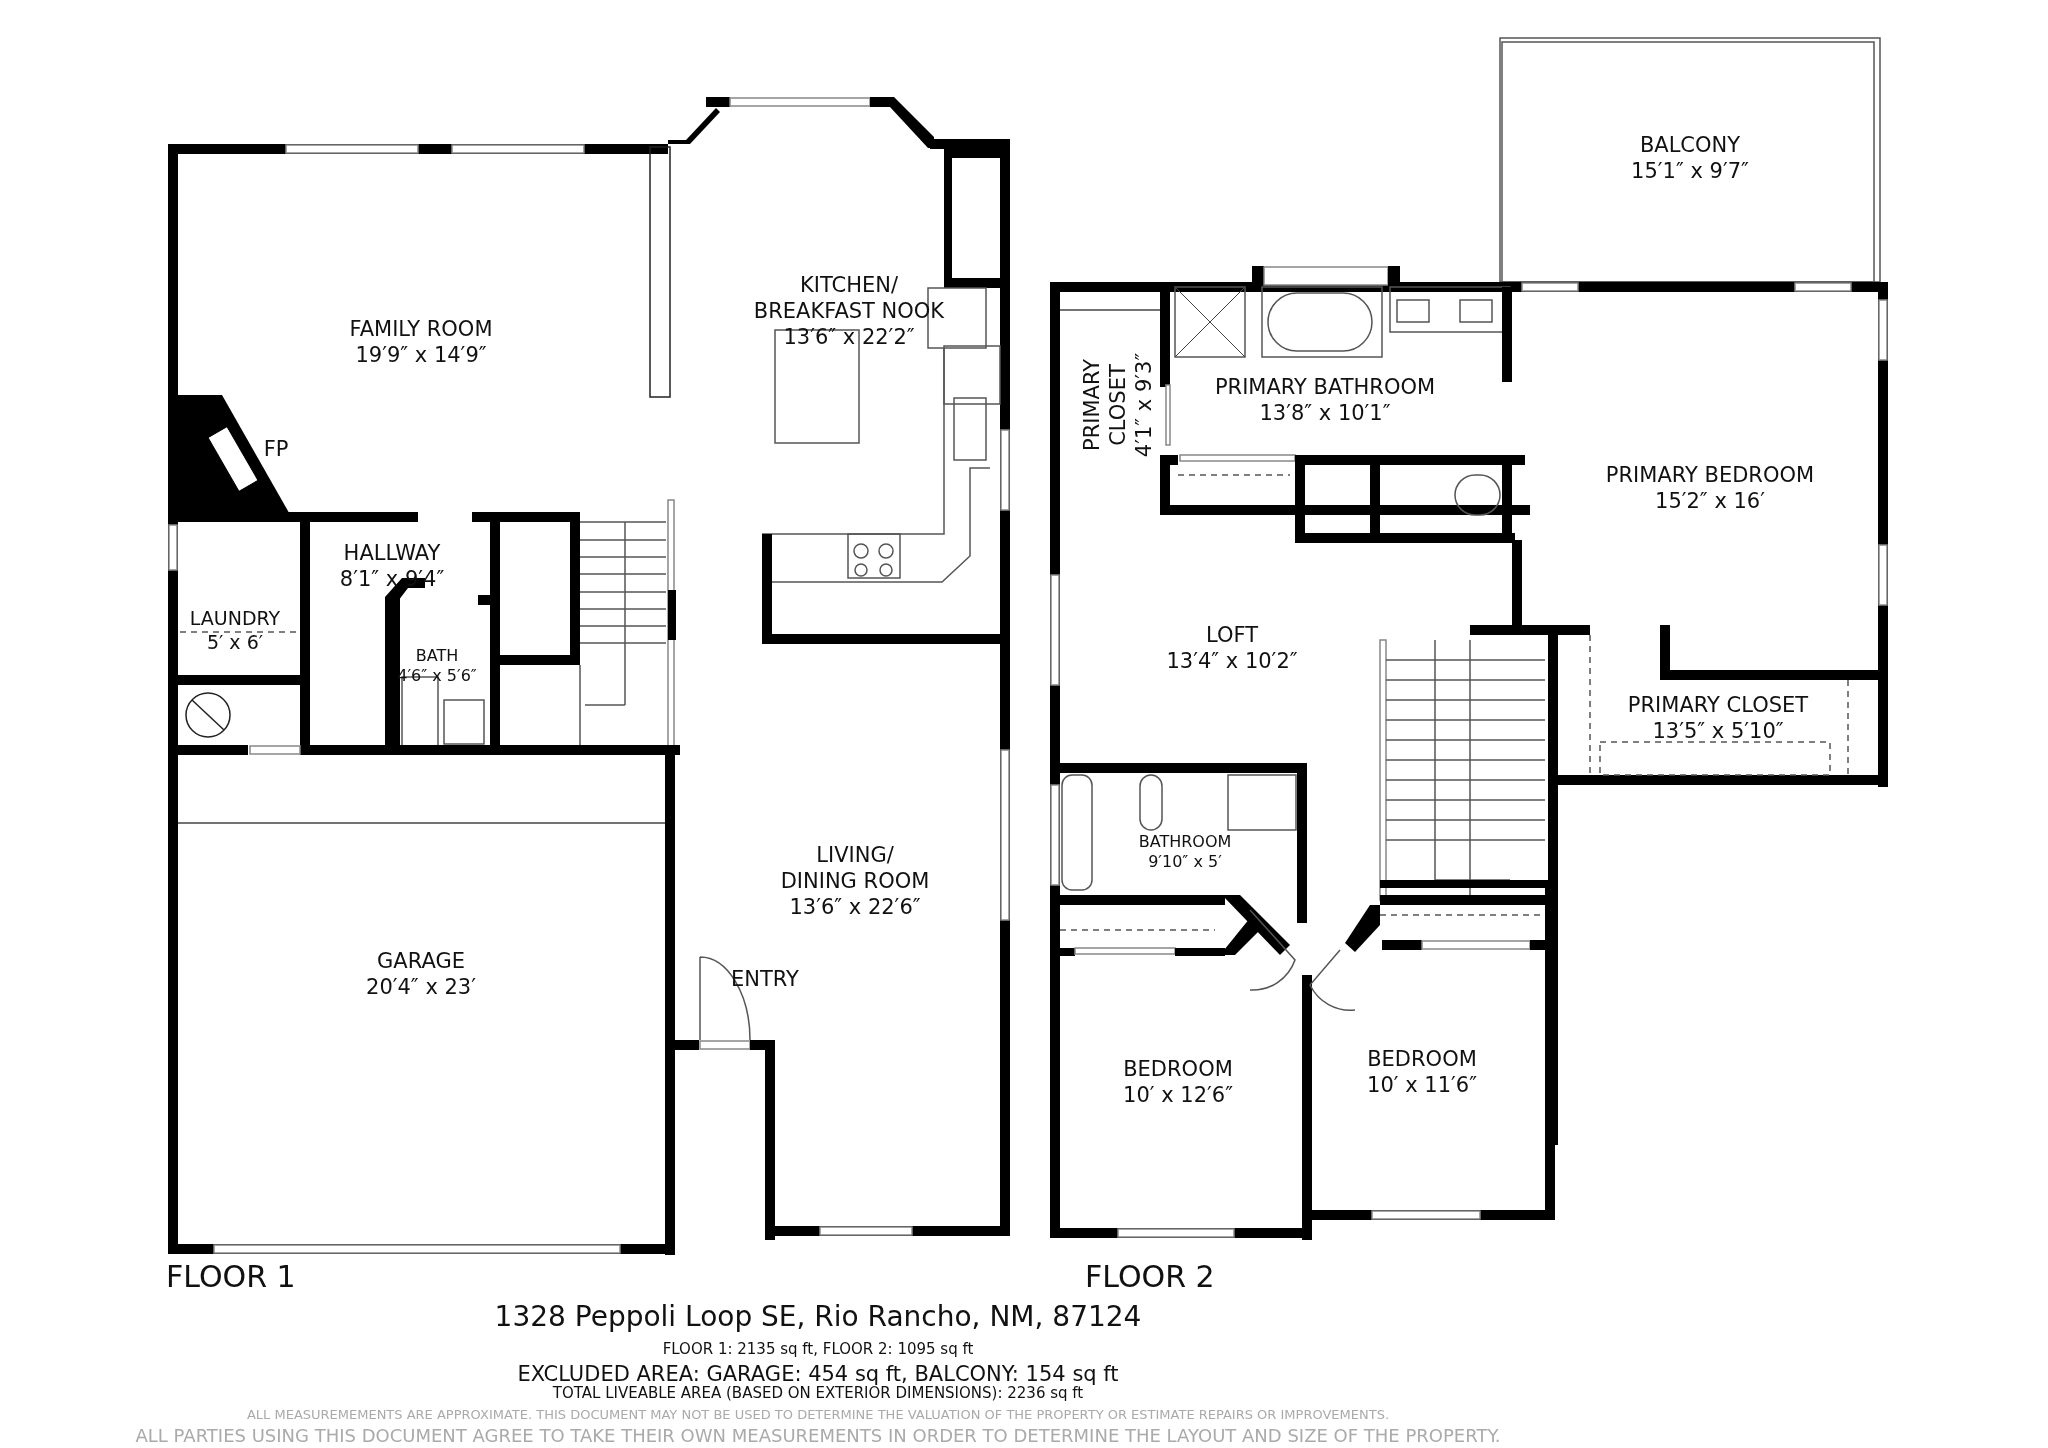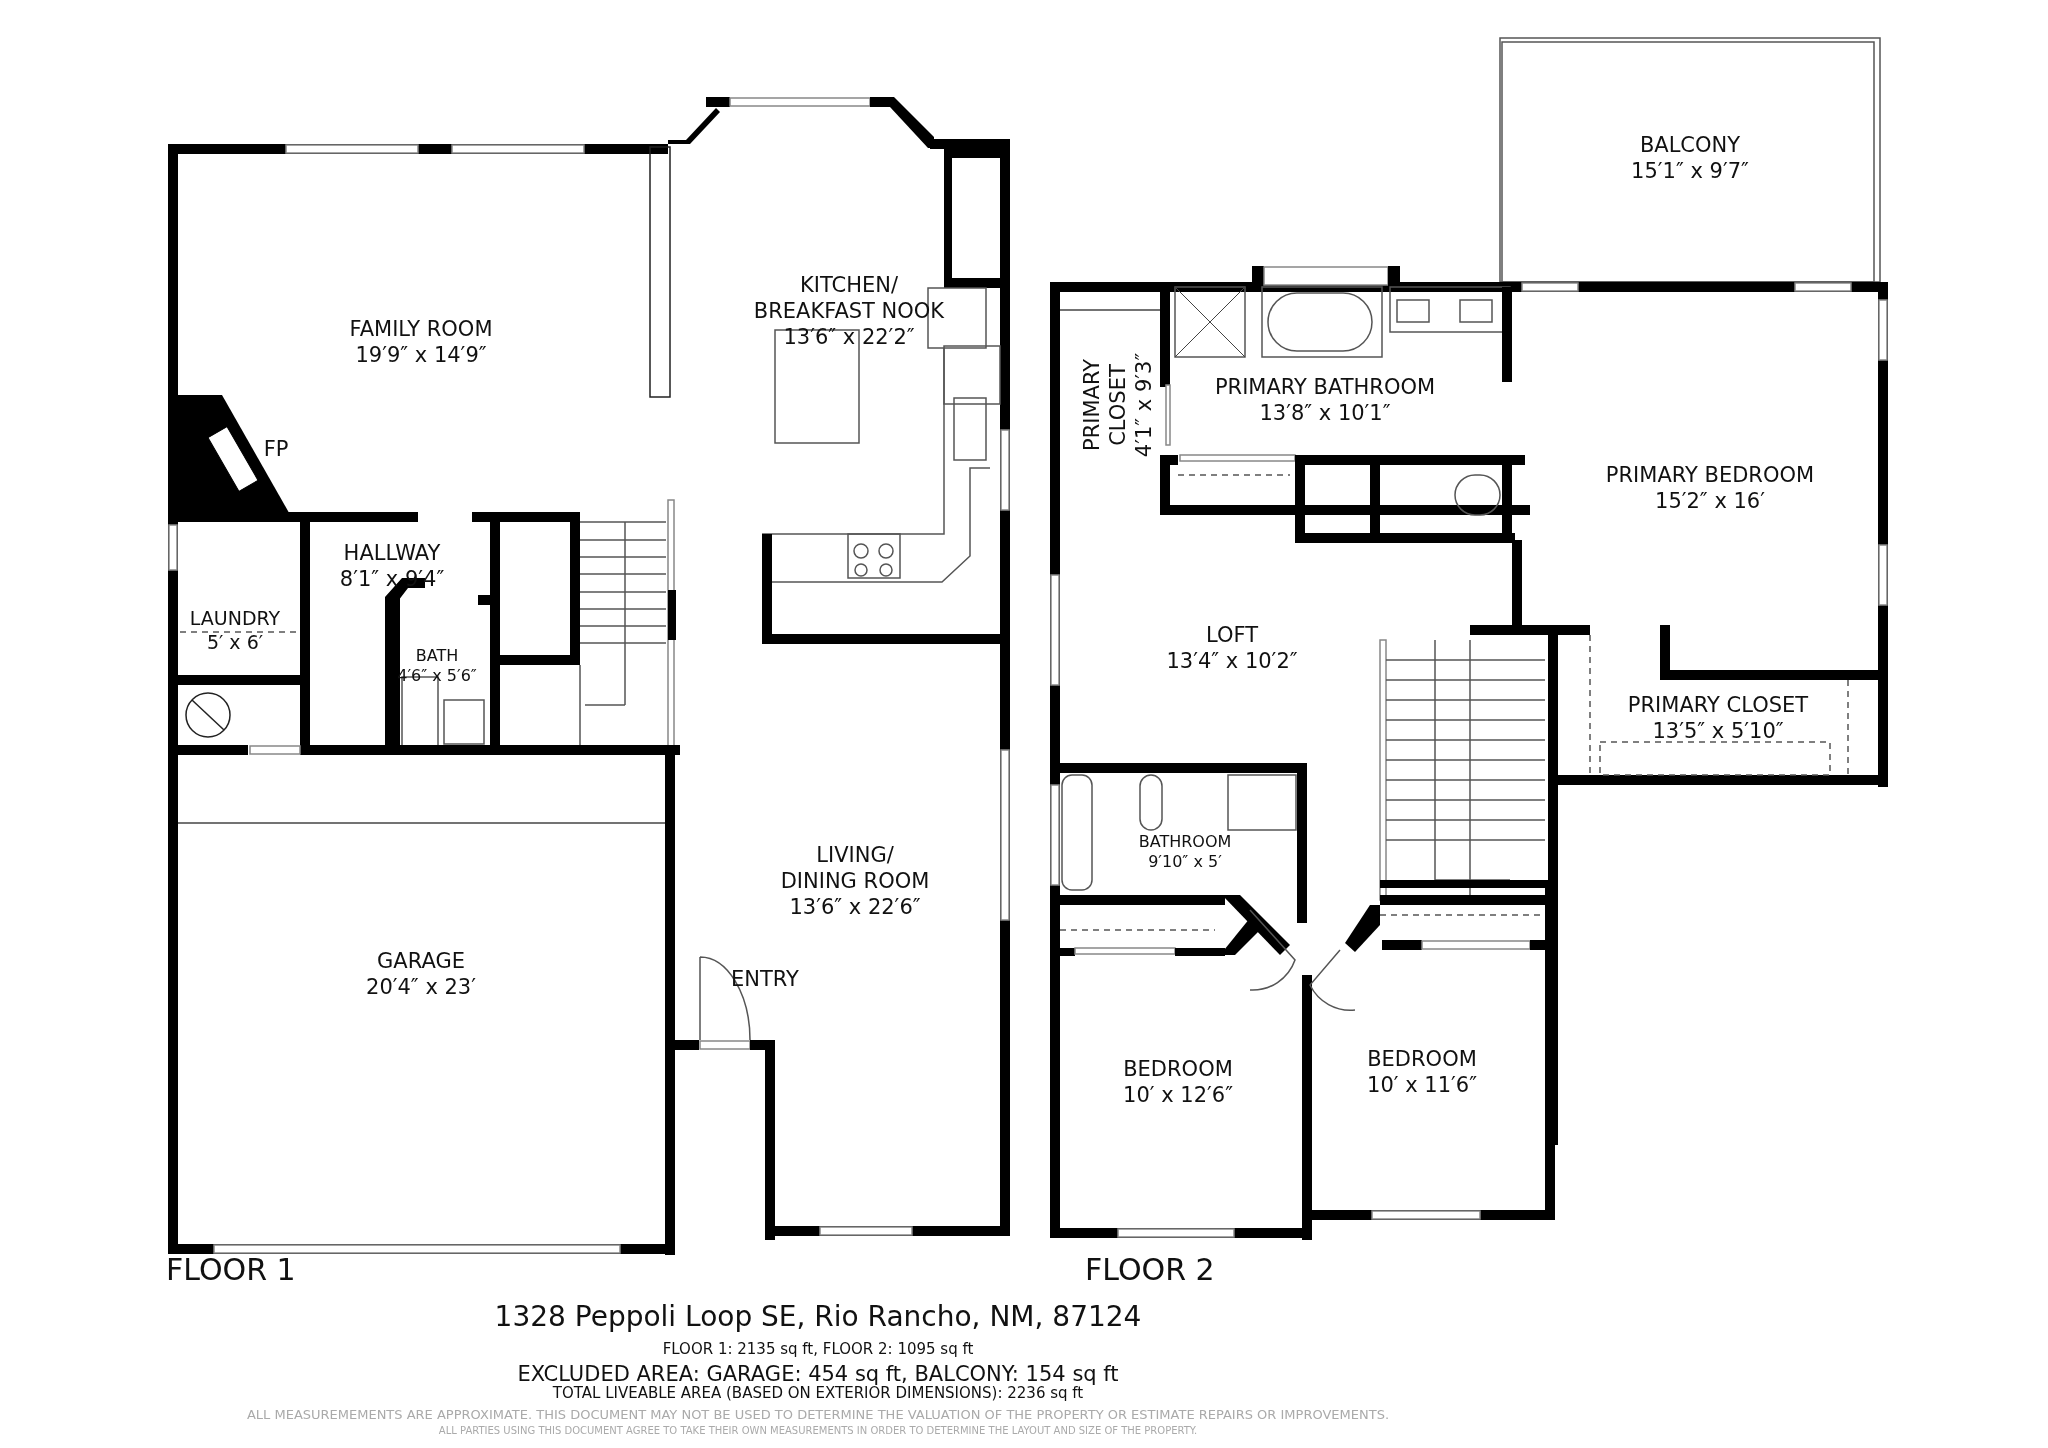"FLOOR 1" .floor-label { margin-top: none -> 7px }
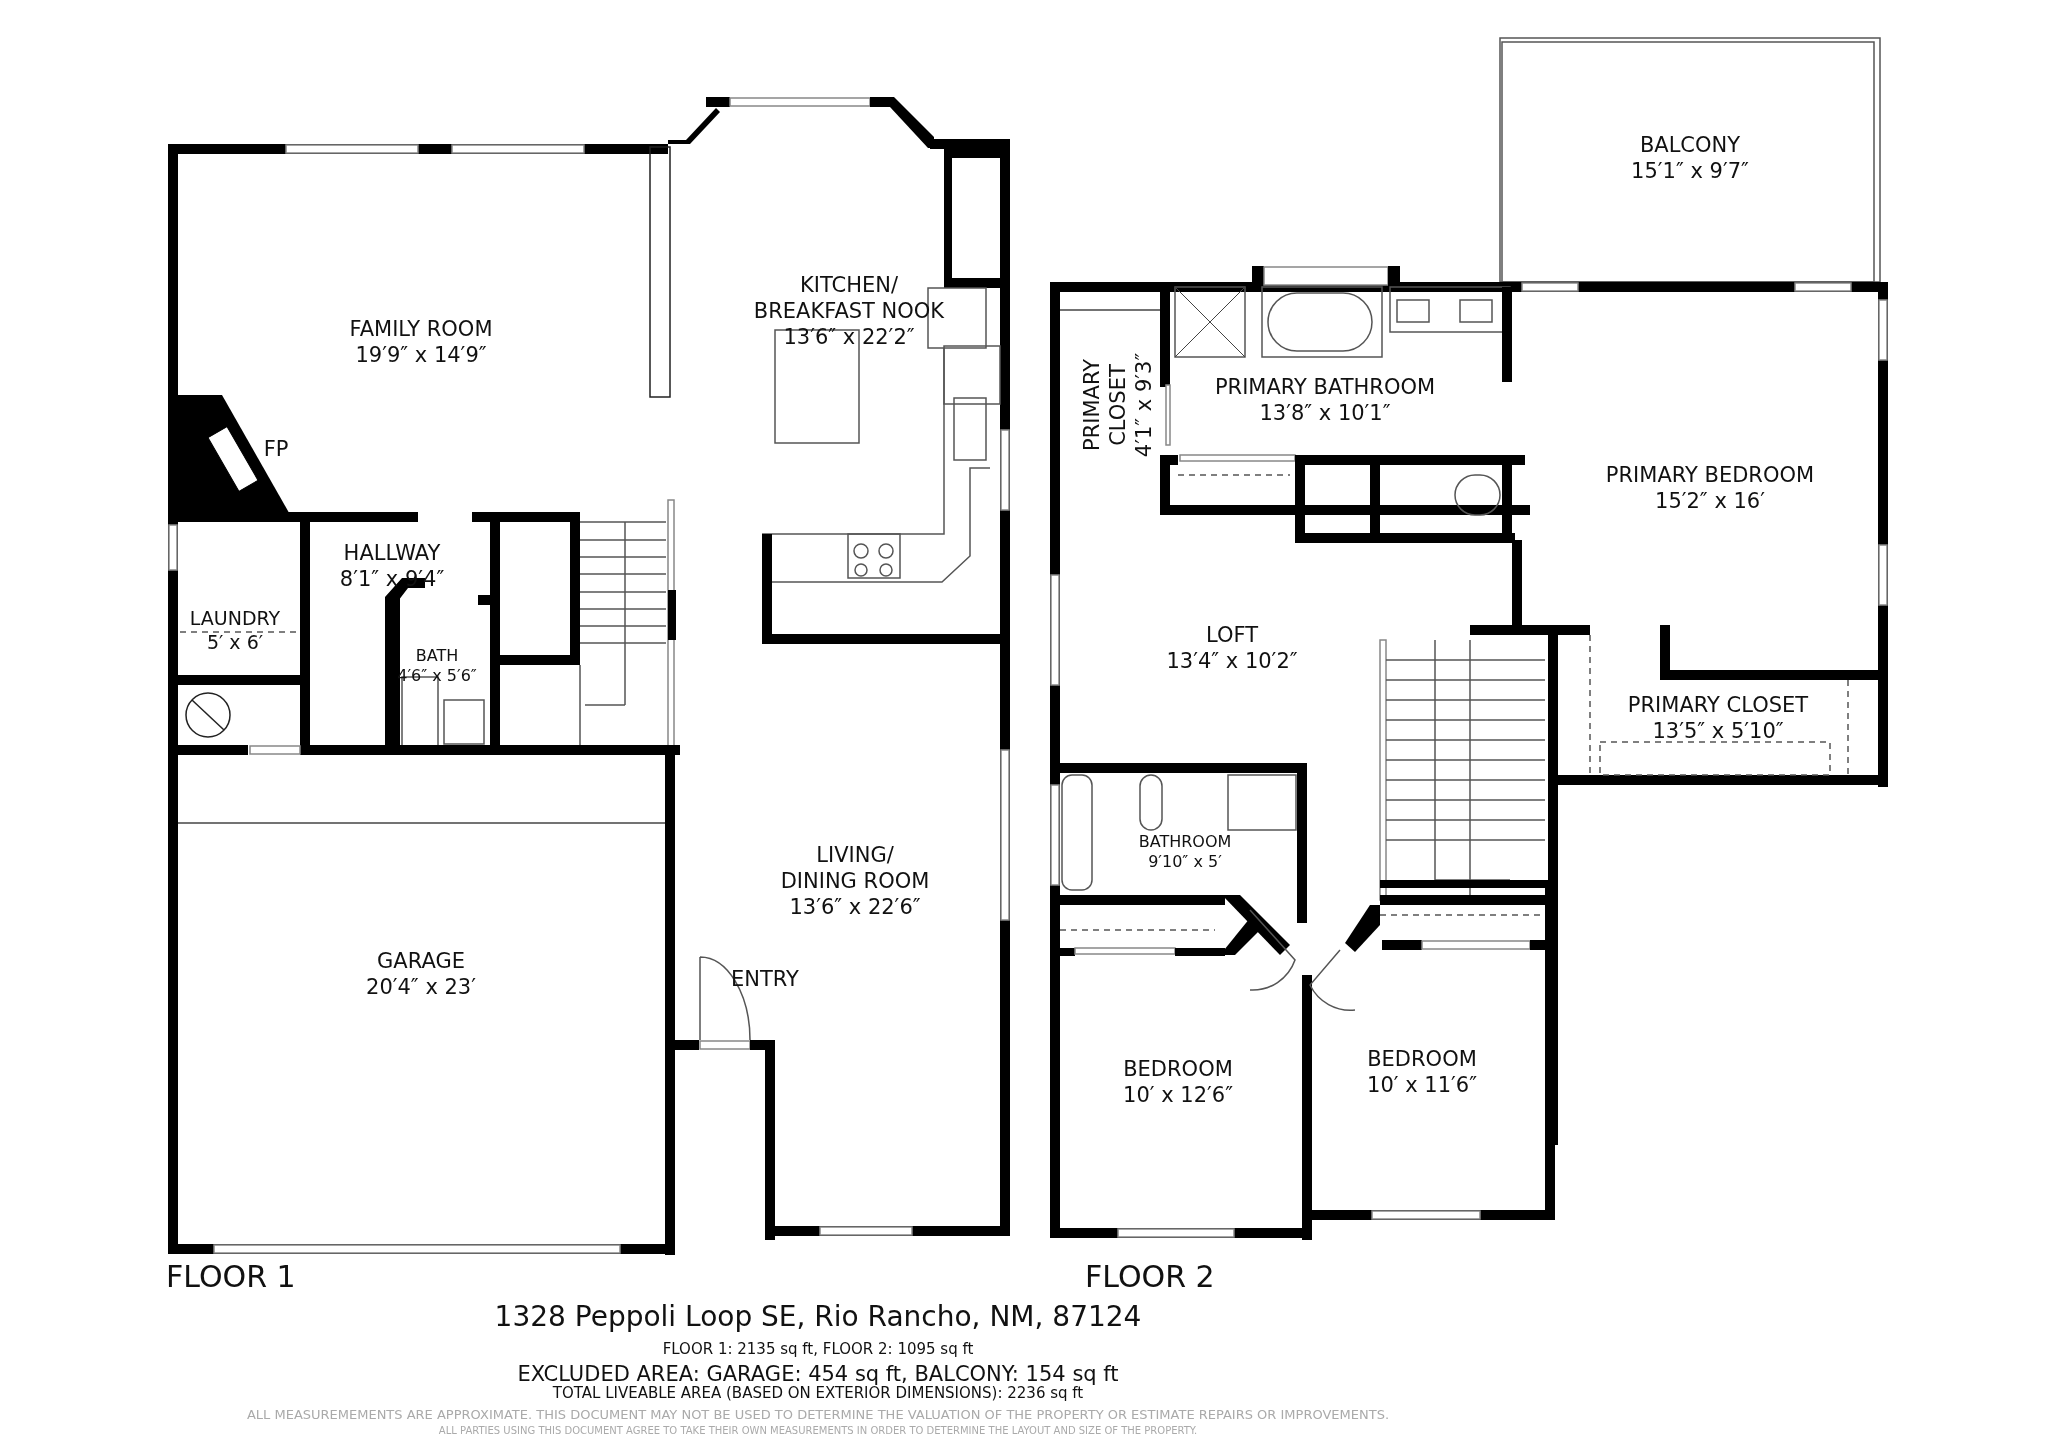"ALL PARTIES USING THIS DOCUMENT" .disc2 { font-size: 10px -> 18px }
